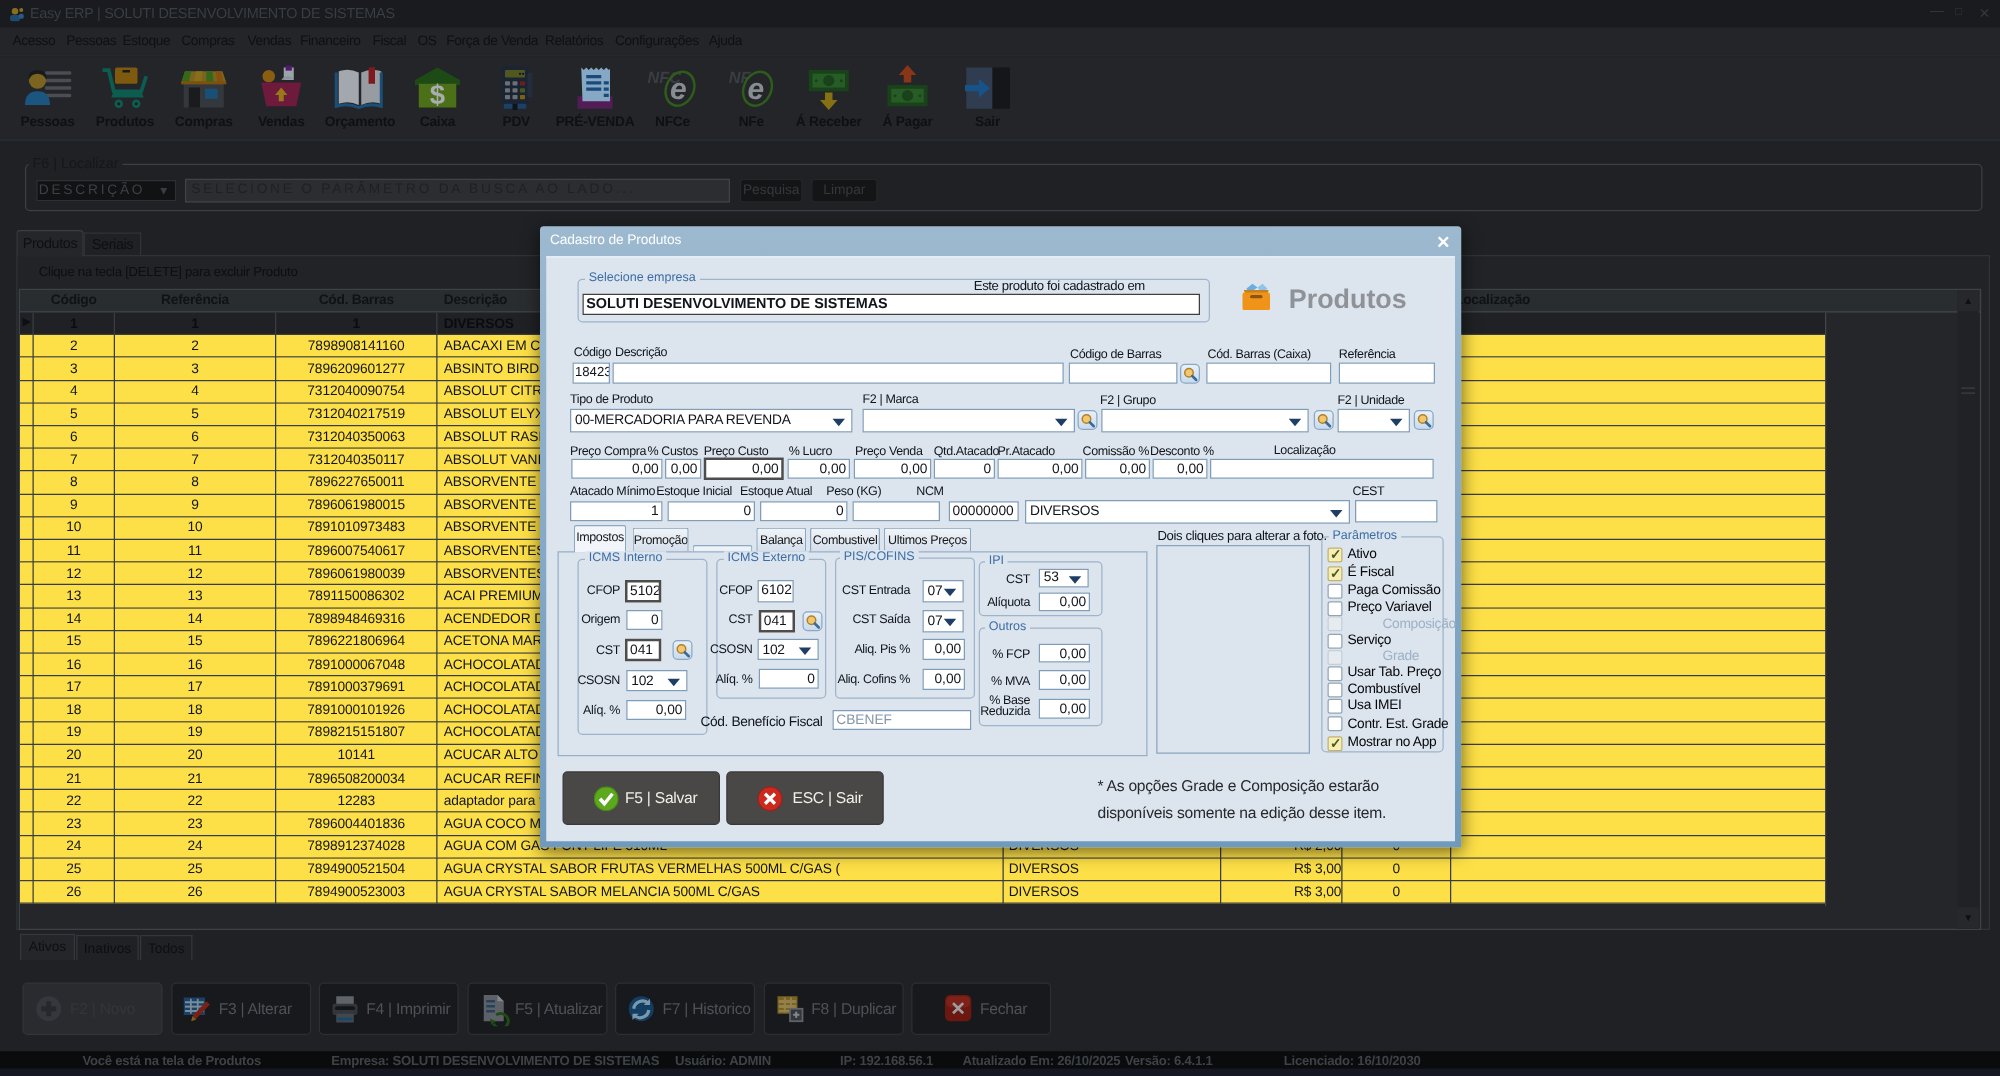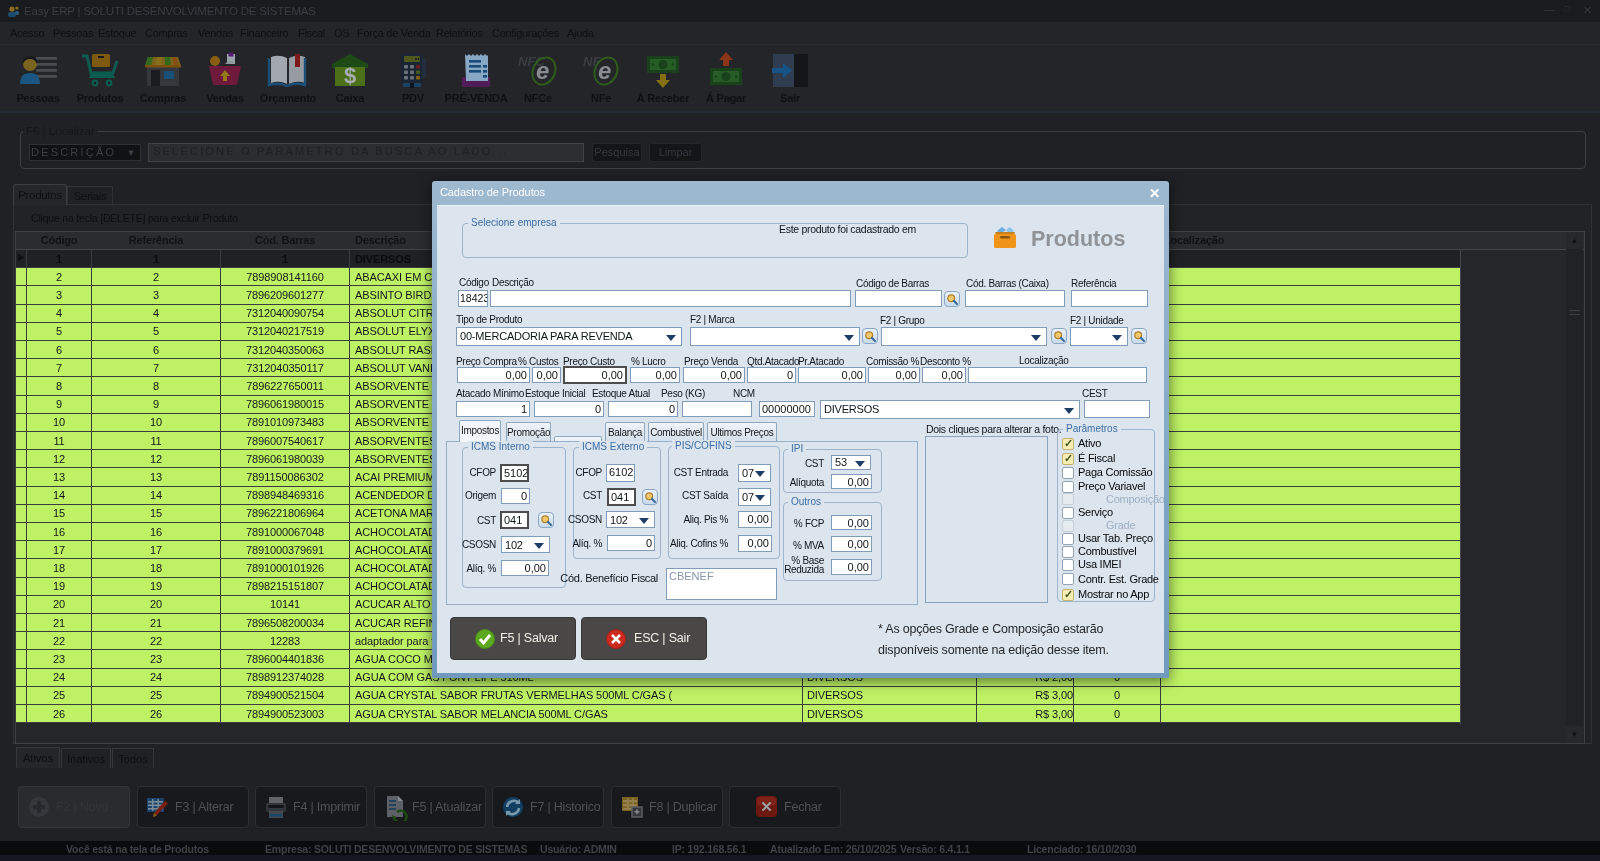"SOLUTI DESENVOLVIMENTO DE SISTEMAS" div.din { html: none -> <div>SOLUTI DESENVOLVIMENTO DE SISTEMAS</div> }
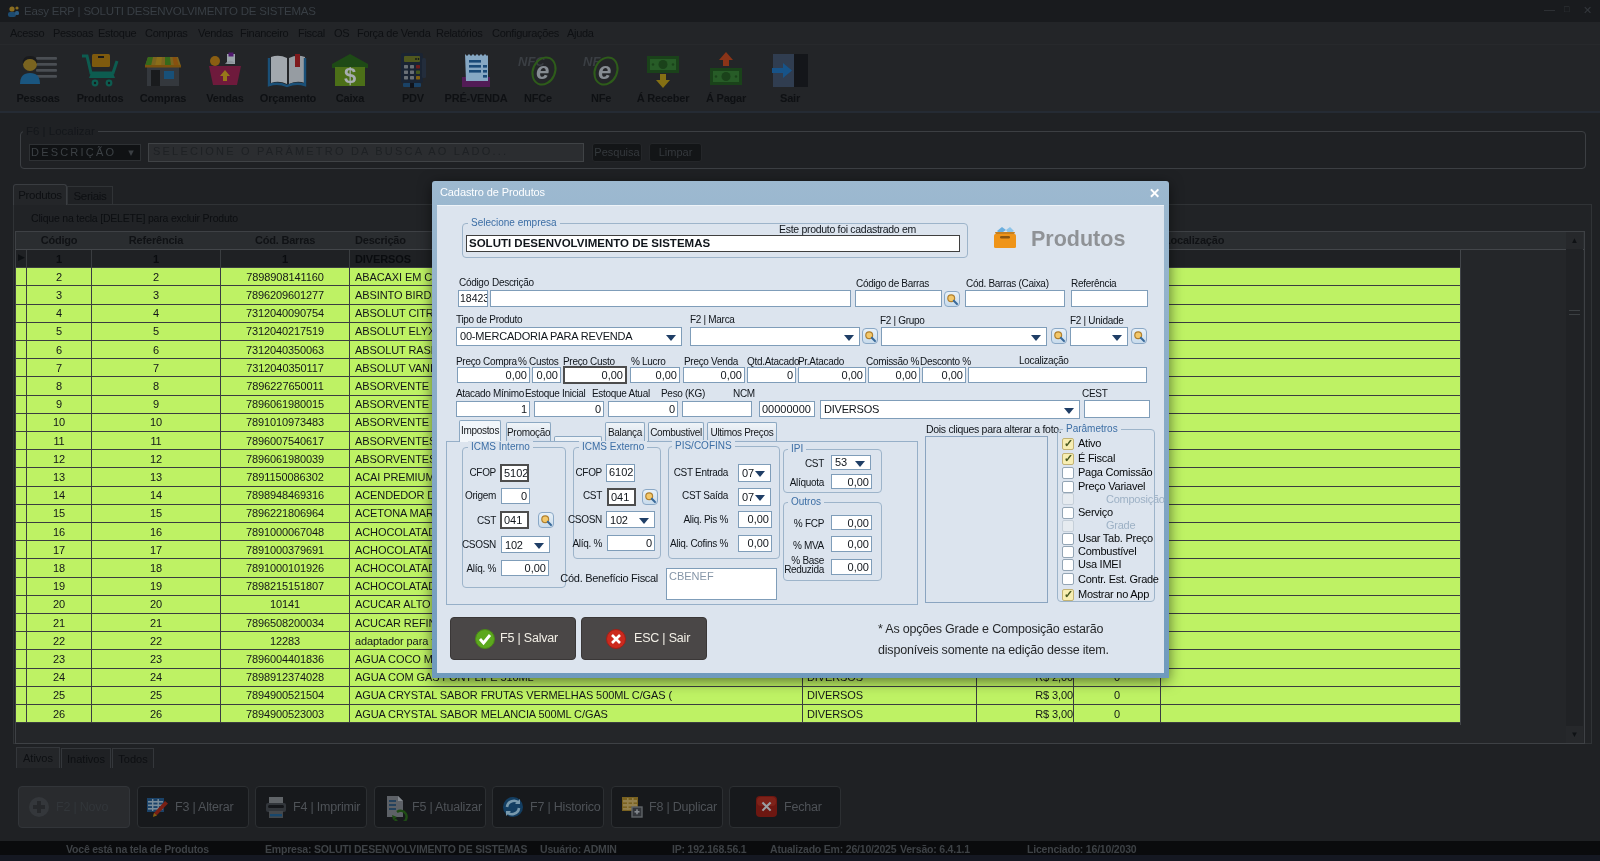"7898908141160" .grow { background: #bef264 -> #fde047 }
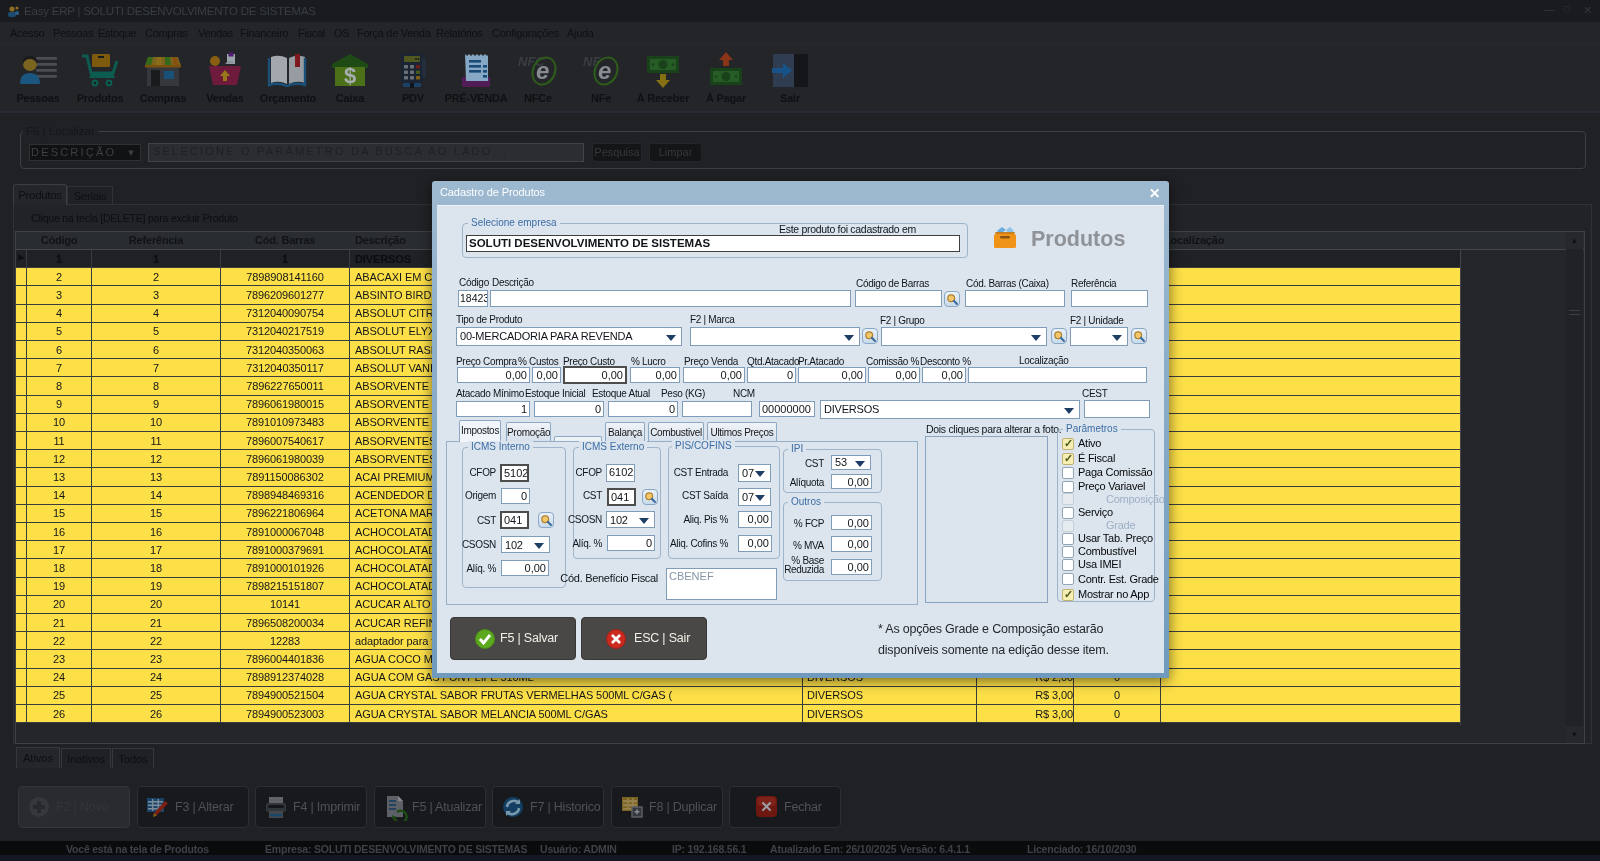"CBENEF" div.din { height: 32px -> 16px }
